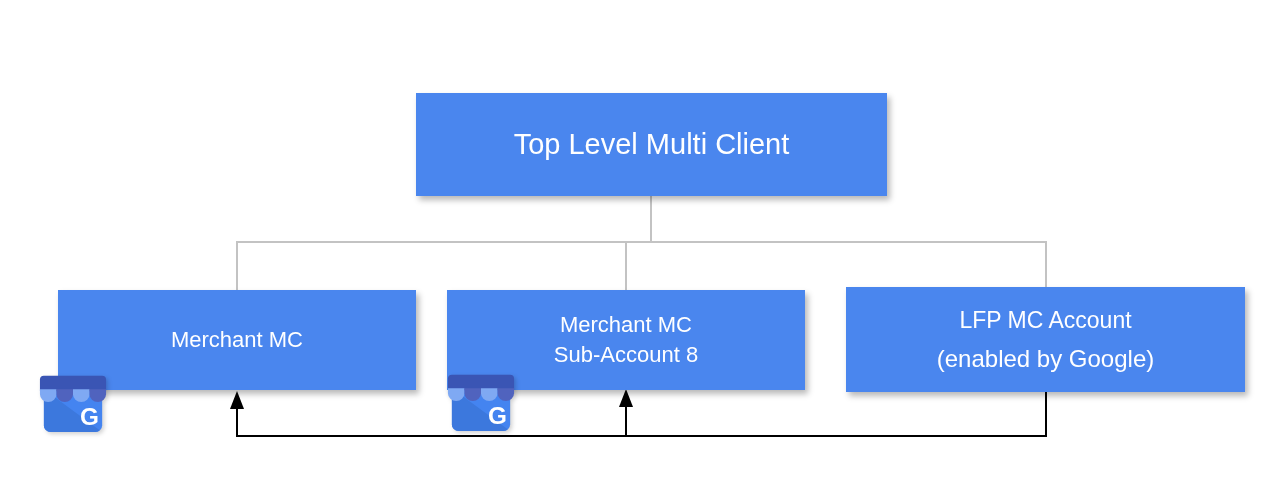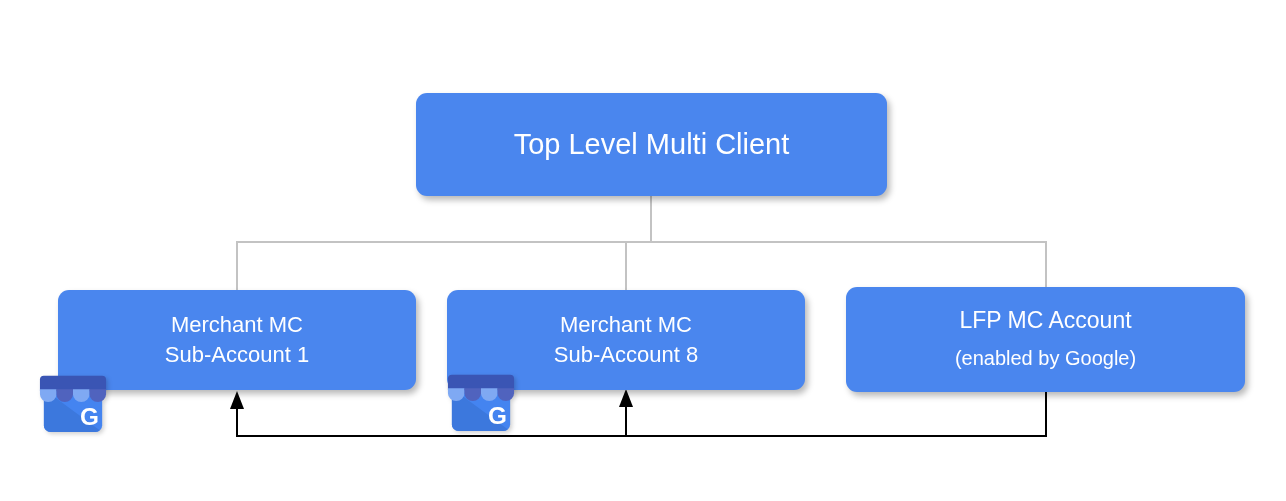"Top Level Multi Client" .node { border-radius: 11px -> none }
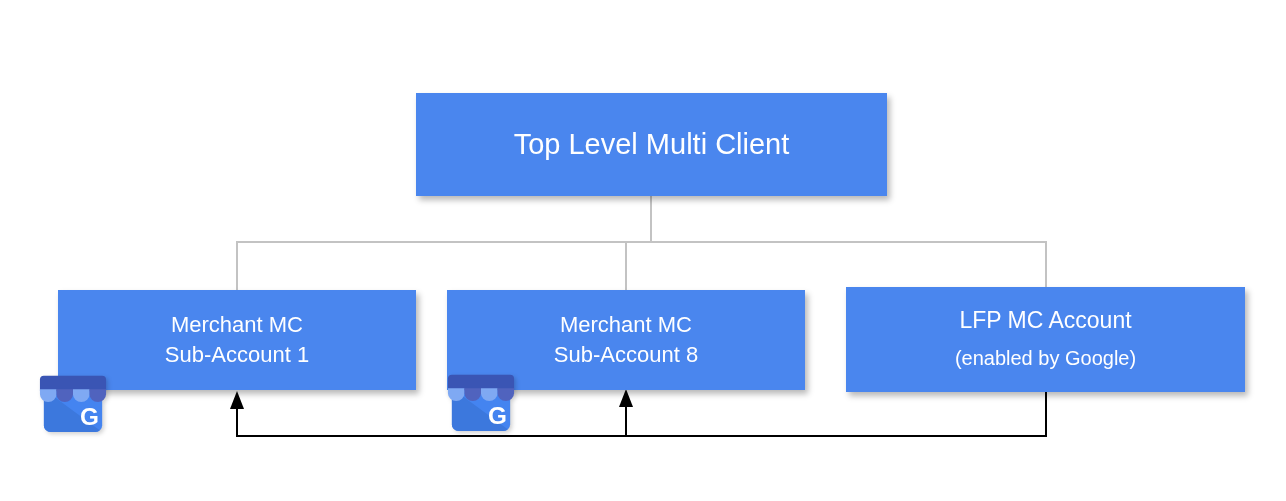"Sub-Account 1" div.line2 { html: <div>Sub-Account 1</div> -> none }
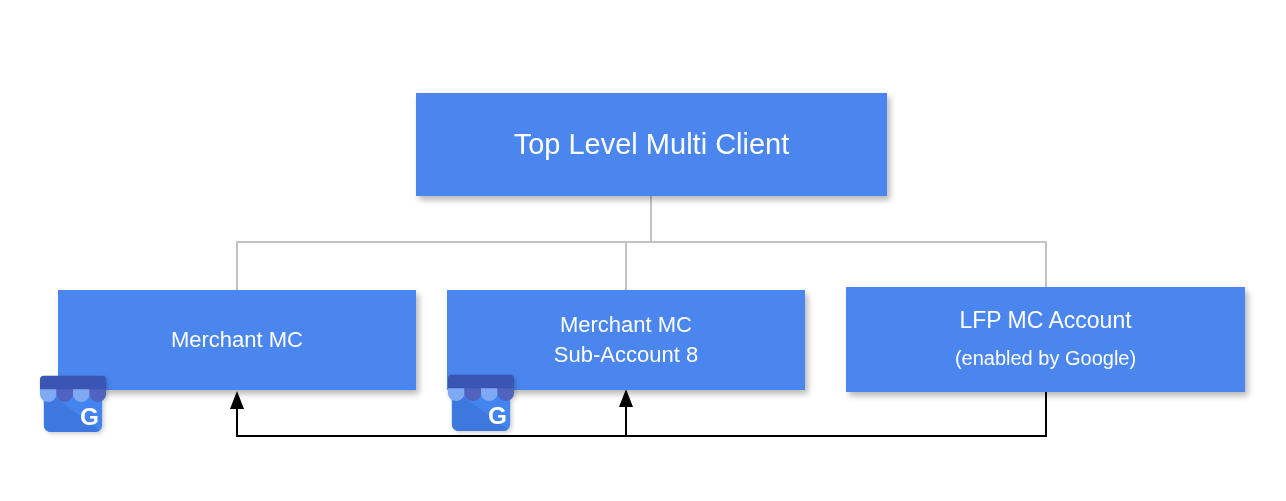"(enabled by Google)" .node-lfp .line2 { font-size: 20px -> 24px }
